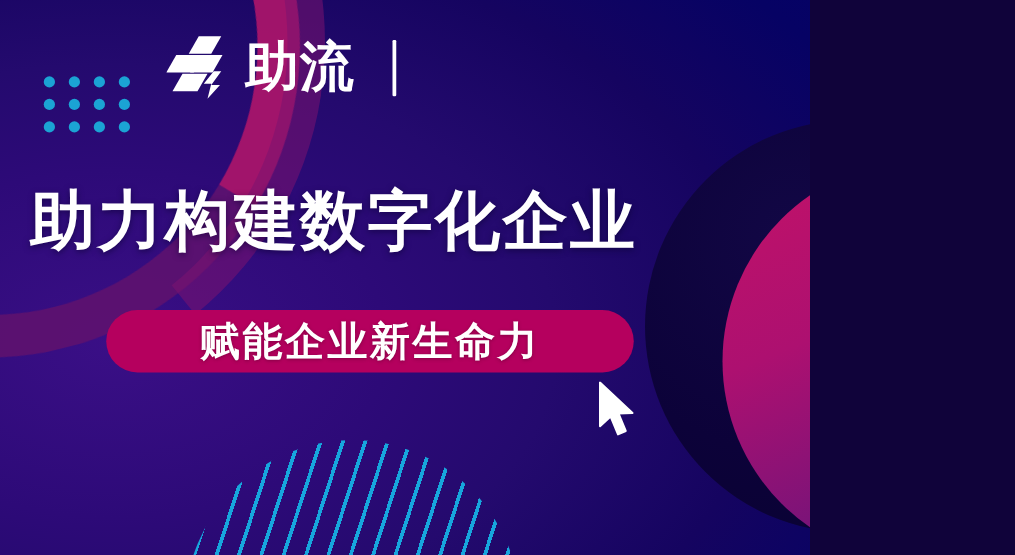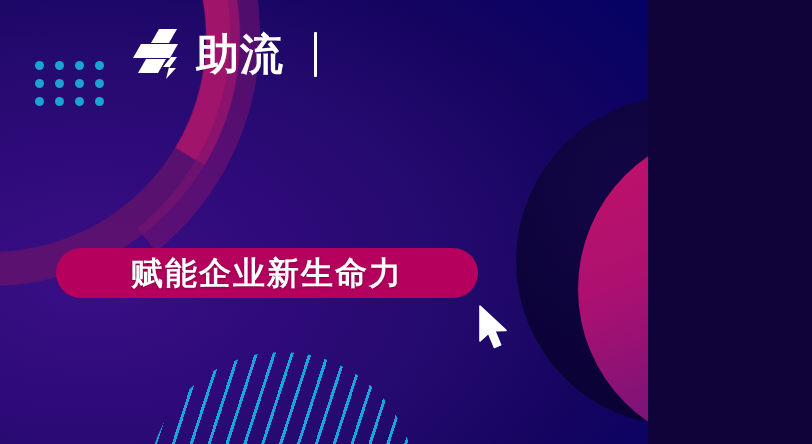"助力构建数字化企业" div.headline { html: none -> <div>助力构建数字化企业</div> }
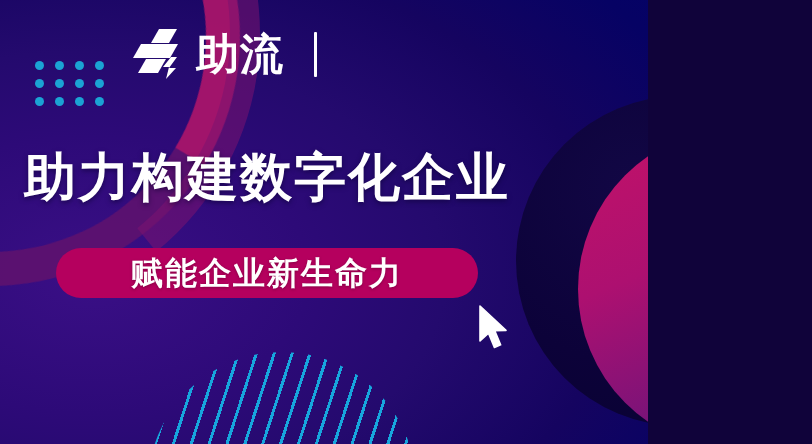"赋能企业新生命力" .pill { left: 56px -> 85px }
